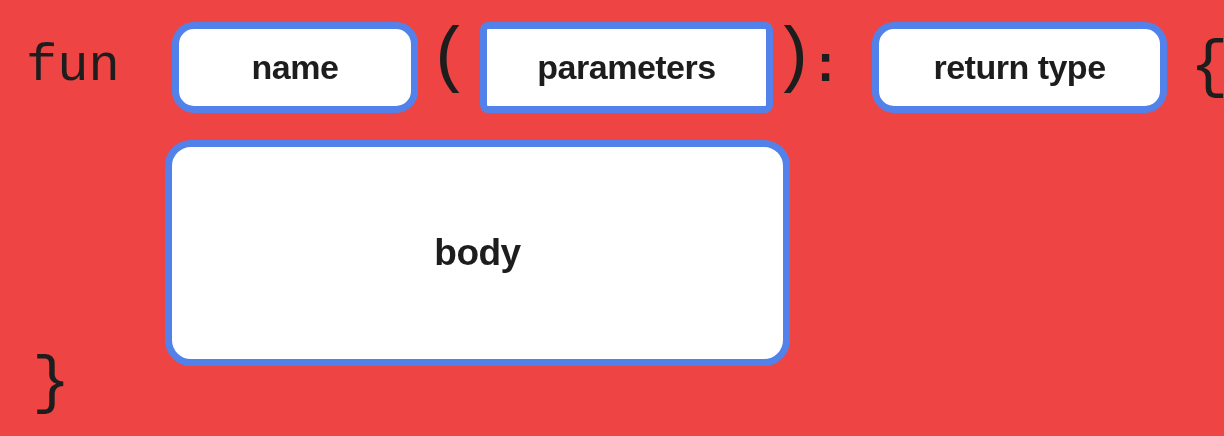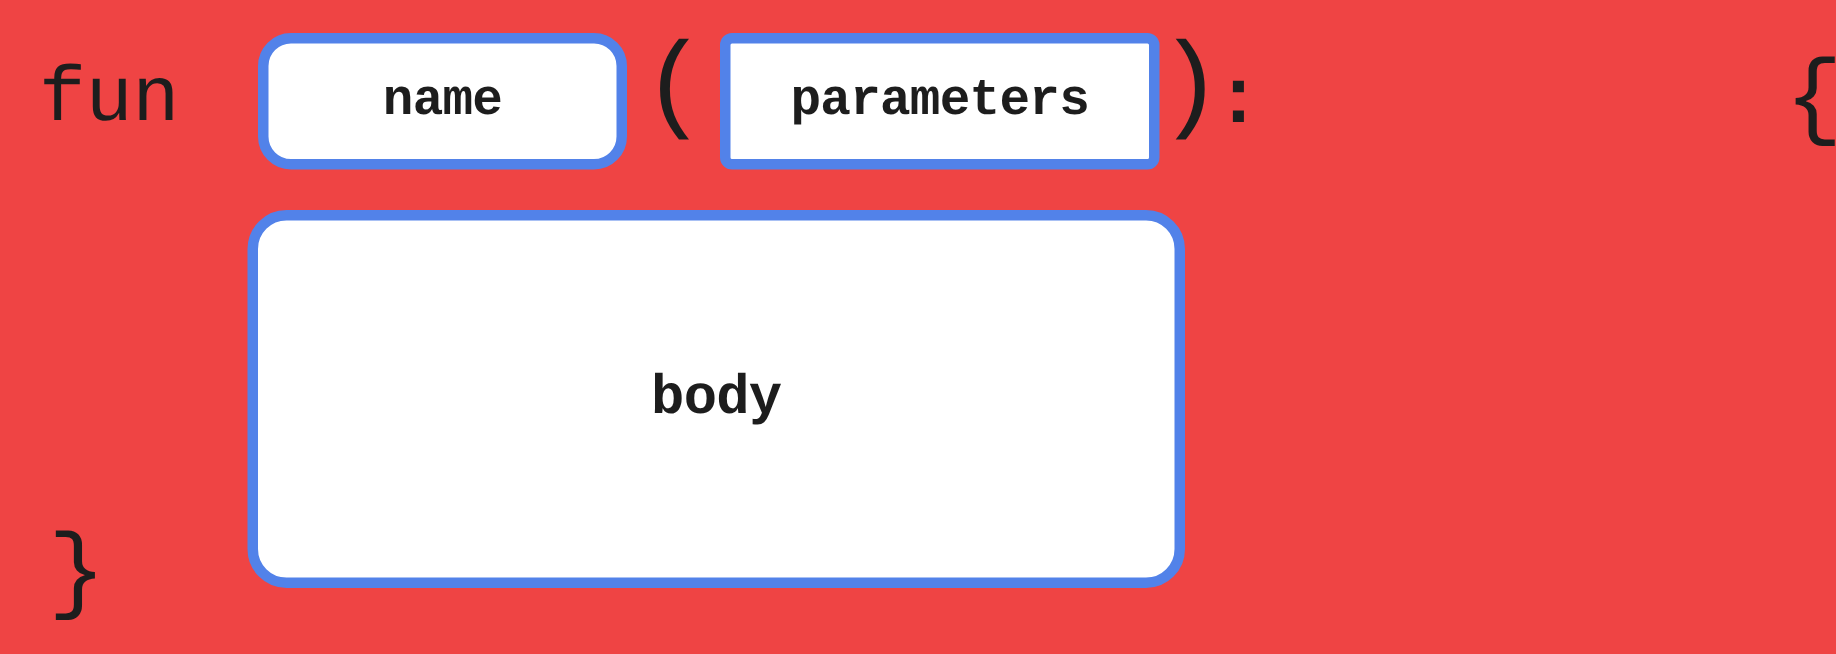"name" .box-label { font-family: Liberation Mono, monospace -> Liberation Sans, sans-serif }
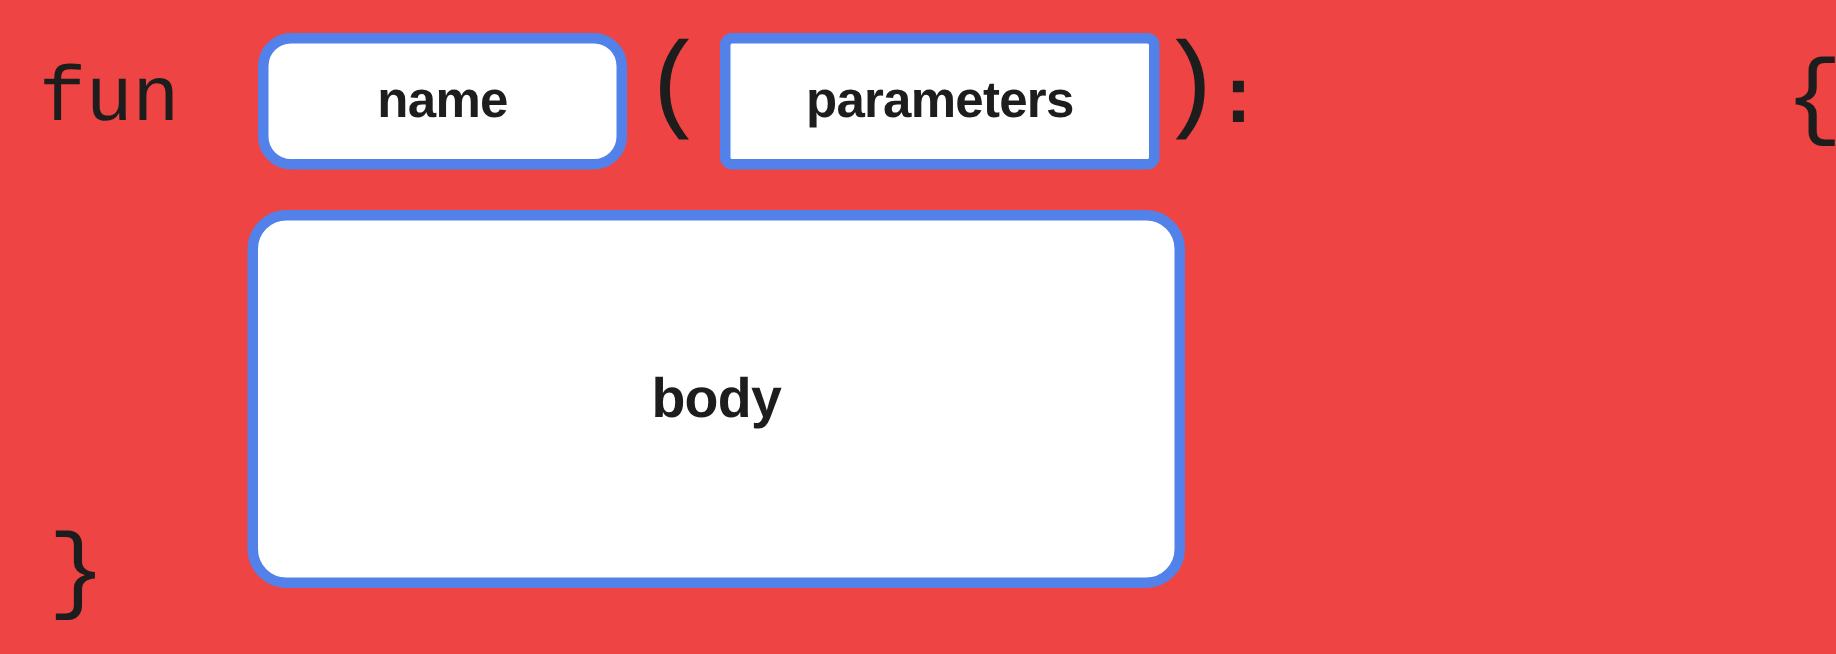"return type" div.syntax-box { html: none -> <div> <span>return type</span> </div> }
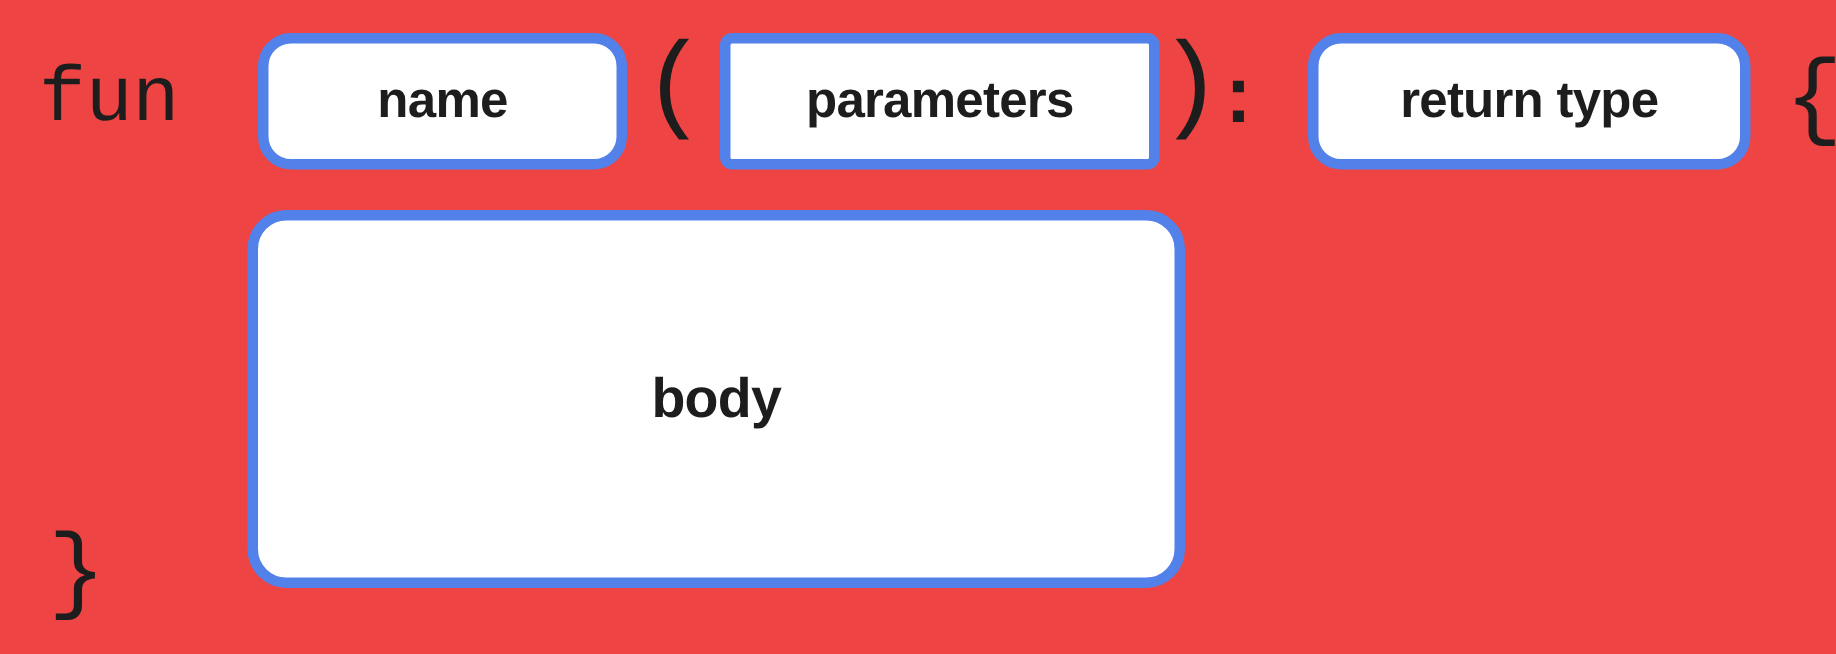"body" .box-body { height: 252px -> 226px }
